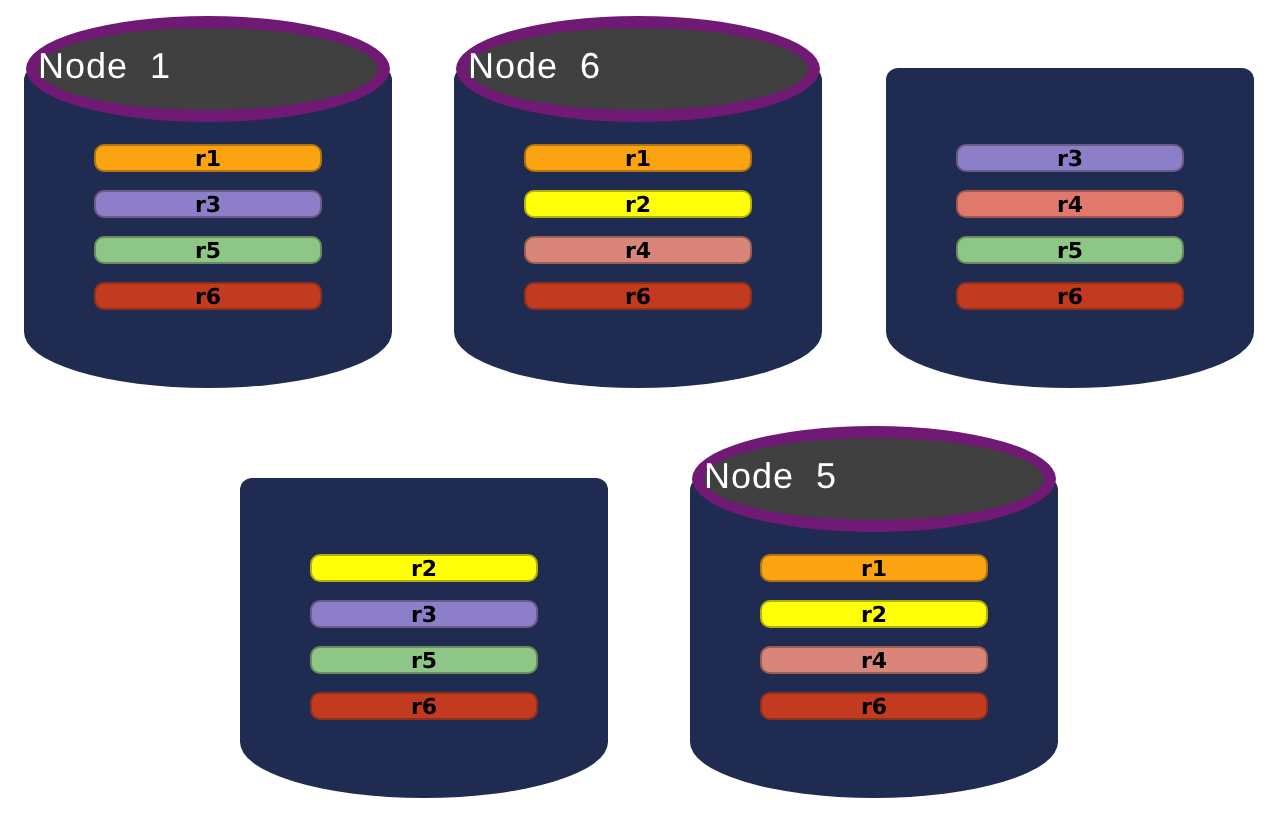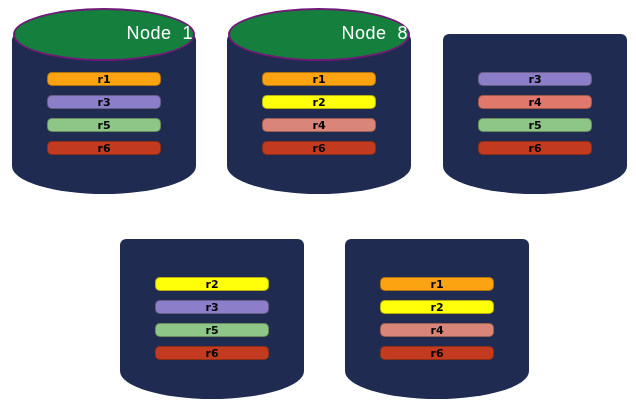"Node 1" .cyl-top { background: #15803d -> #404040; border: 2px solid #701a75 -> 6px solid #701a75; justify-content: flex-end -> flex-start }
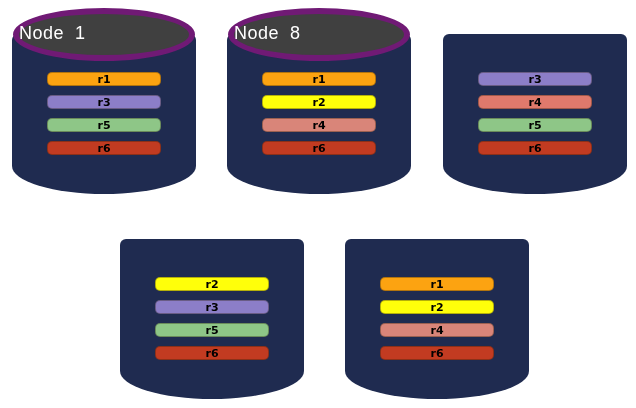"Node 8" span.node-title { text: 8 -> 6 }
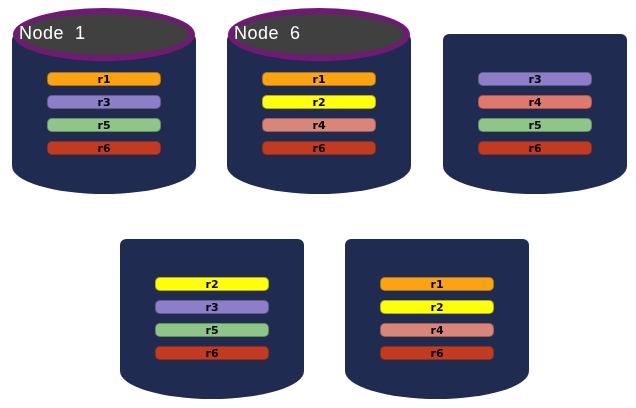"Node 5" div.cyl-top { html: none -> <div> <span>Node 5</span> </div> }
